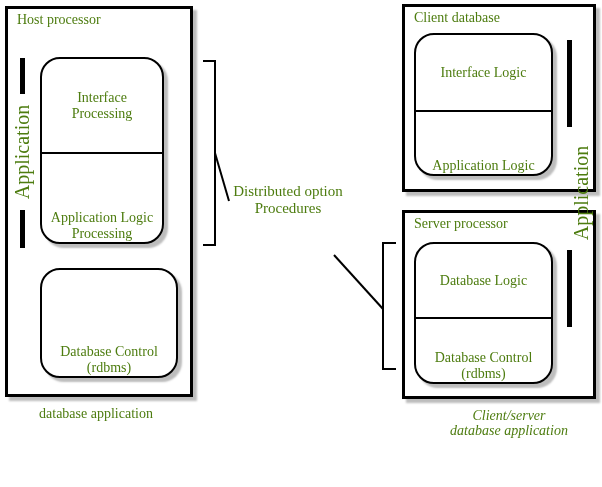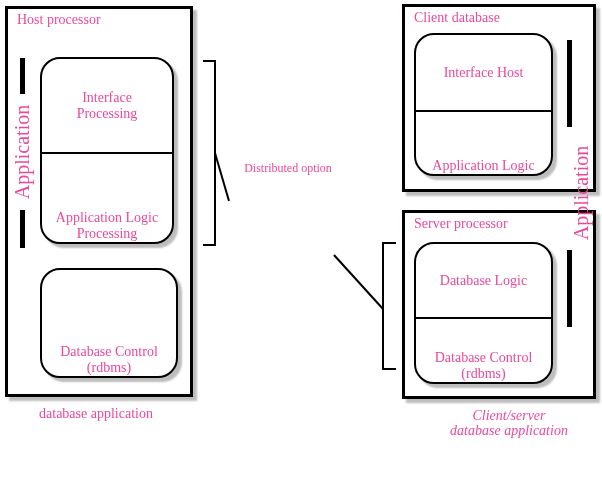"Host processor" .canvas { color: #ec4899 -> #4d7c0f }
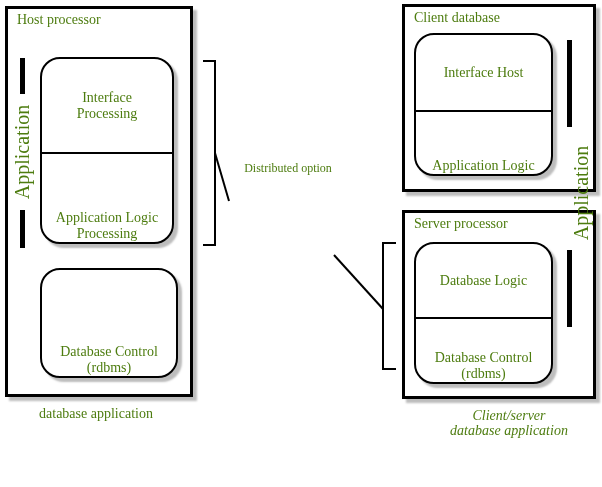"Interface Host" div { text: Host -> Logic }
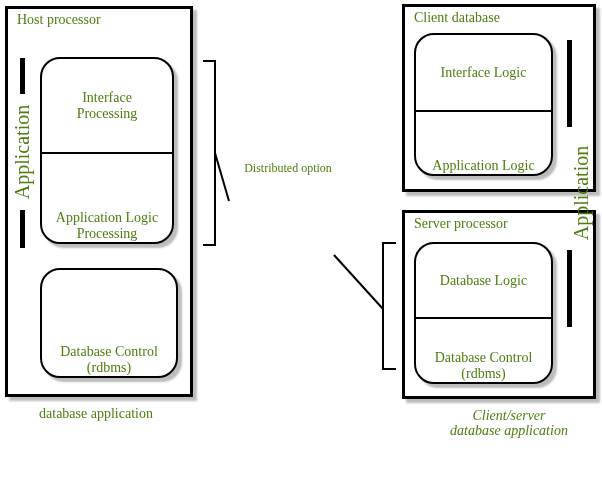"Interface" #host-unit-top { width: 134px -> 124px }
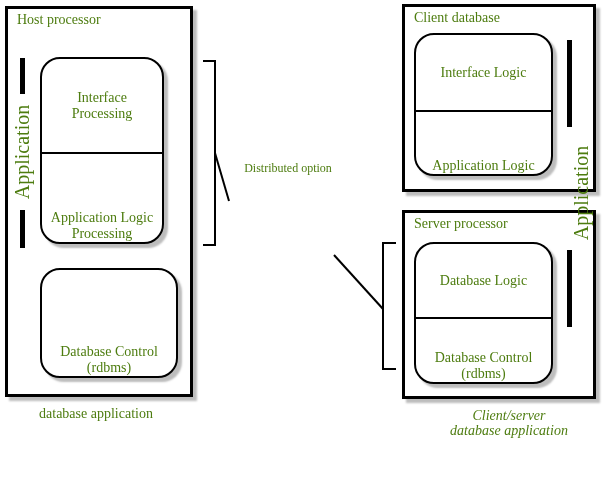"Distributed option" .annotation-list { font-size: 12px -> 15px; top: 160px -> 183px }
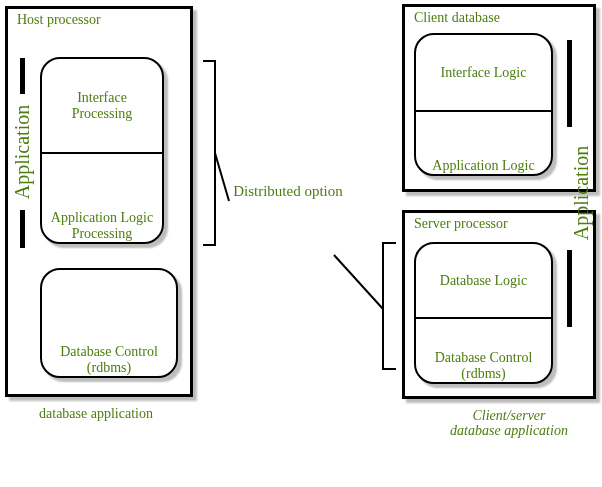"Procedures" div { html: none -> <div>Procedures</div> }
